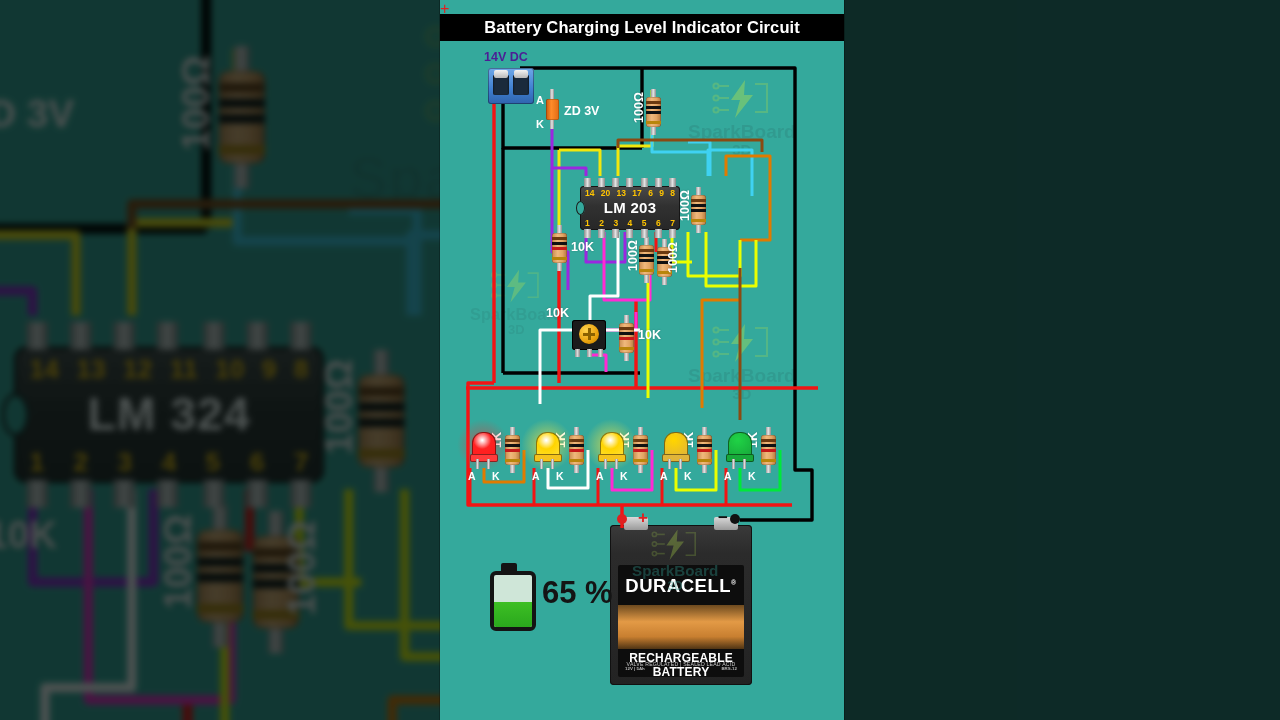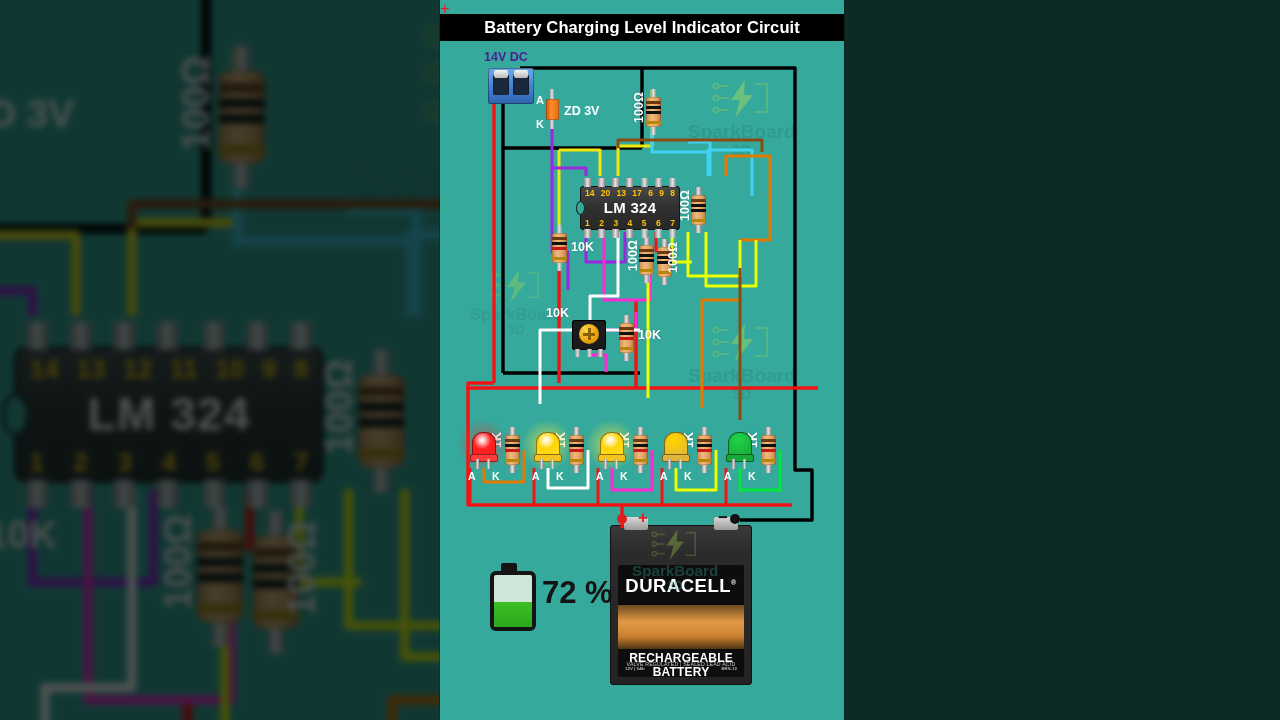"LM 324" div.name { text: 324 -> 203 }
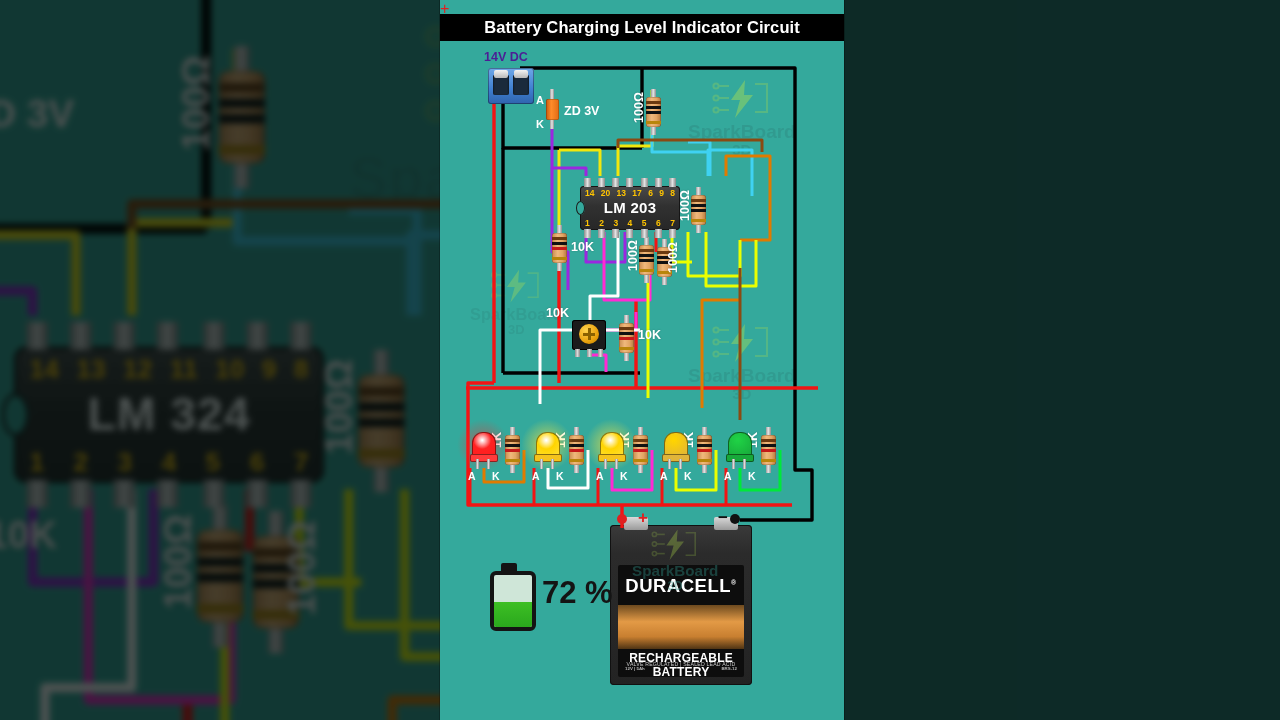"72 %" div.pct { text: 72 -> 65 }
